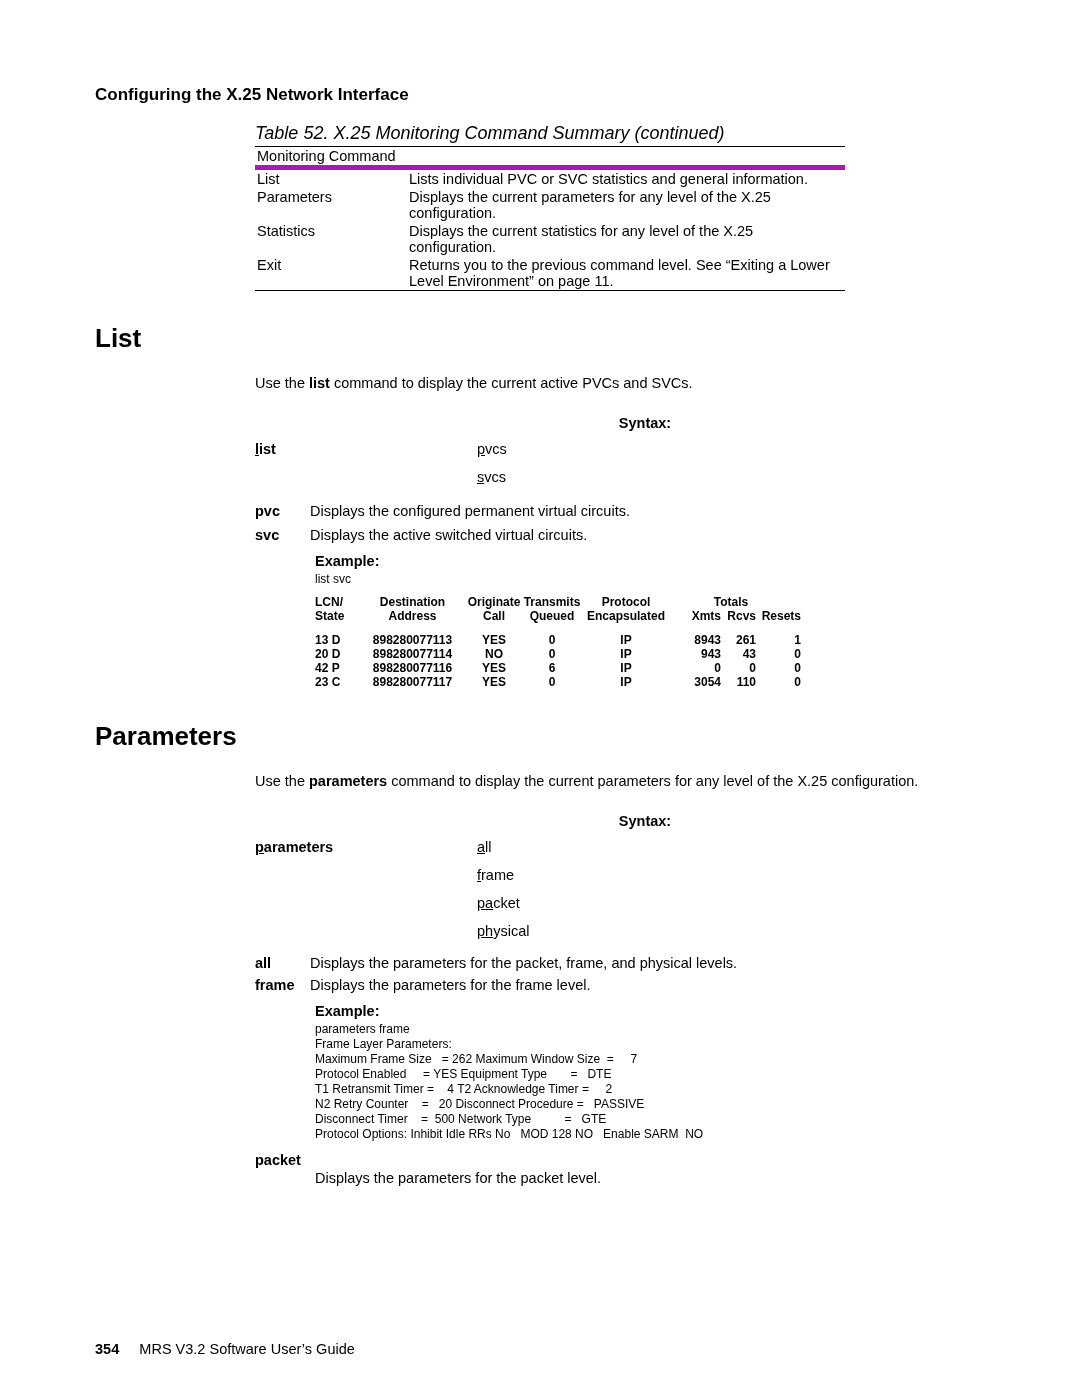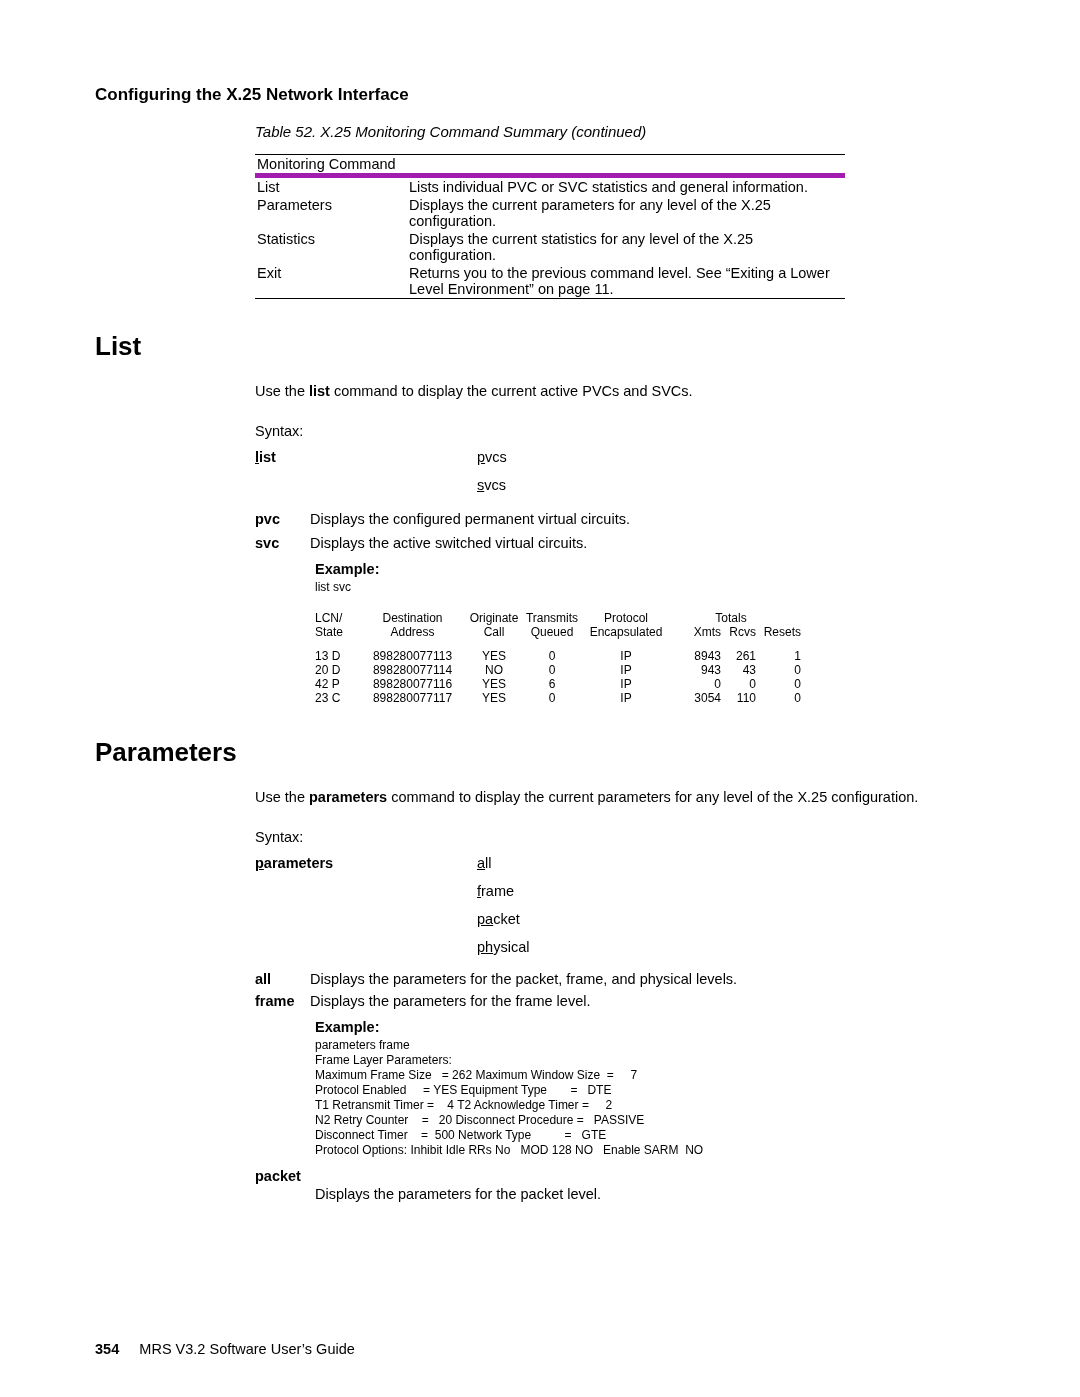"Table 52. X.25 Monitoring Command" #table-caption { font-size: 15px -> 18px; margin-bottom: 14px -> 2px }
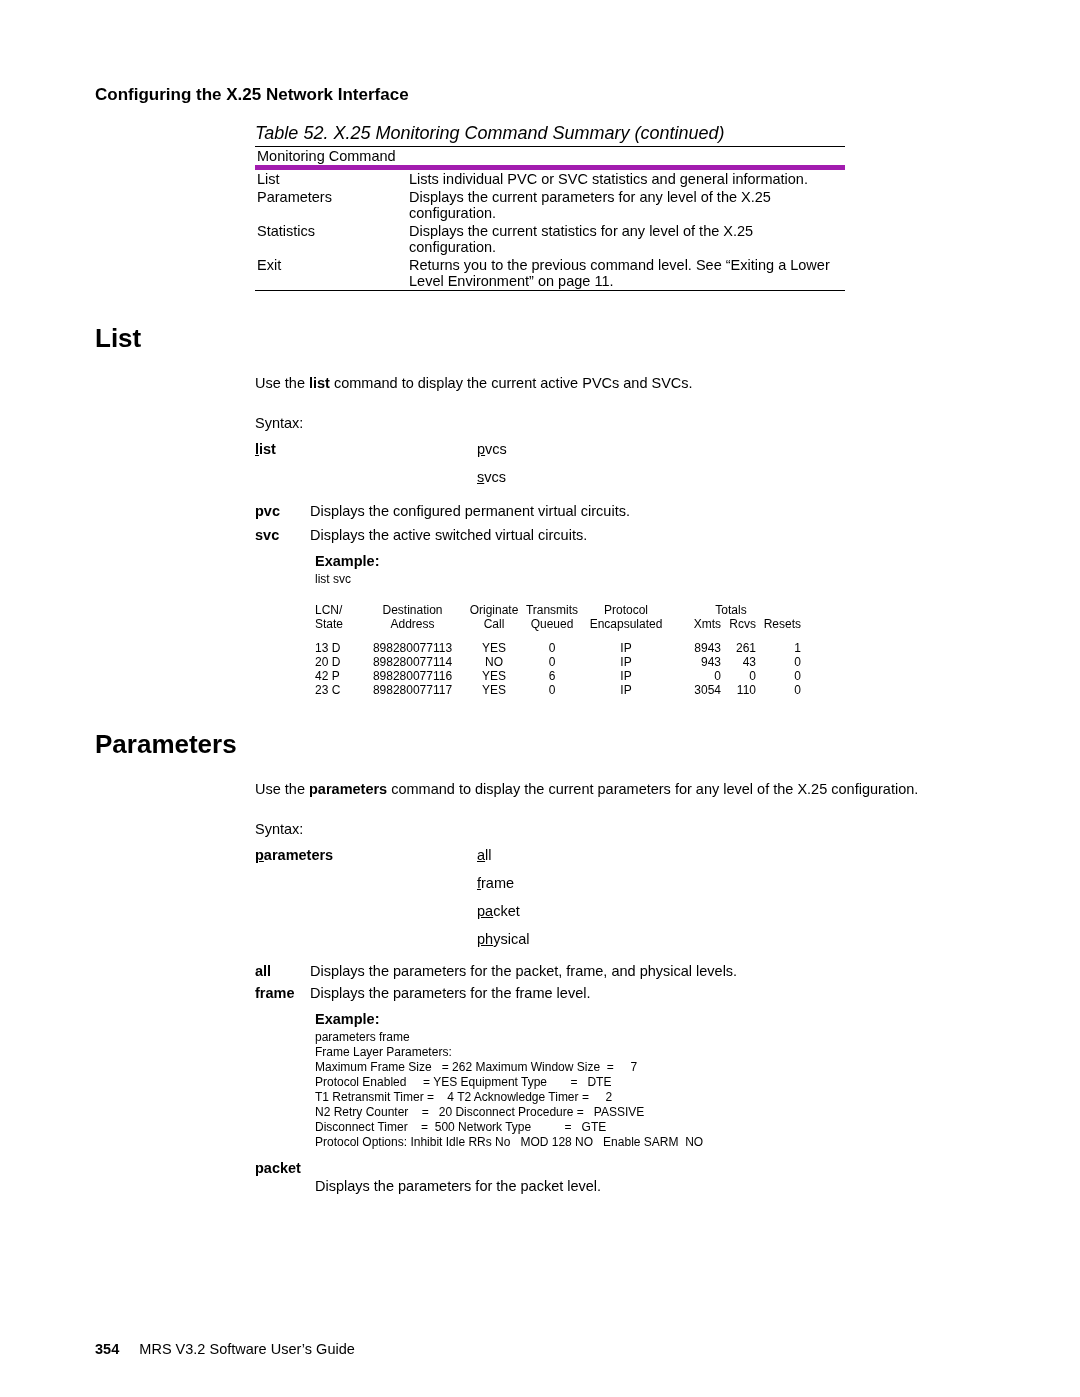"Syntax:" .synt-h { font-weight: normal -> bold; text-align: none -> center }
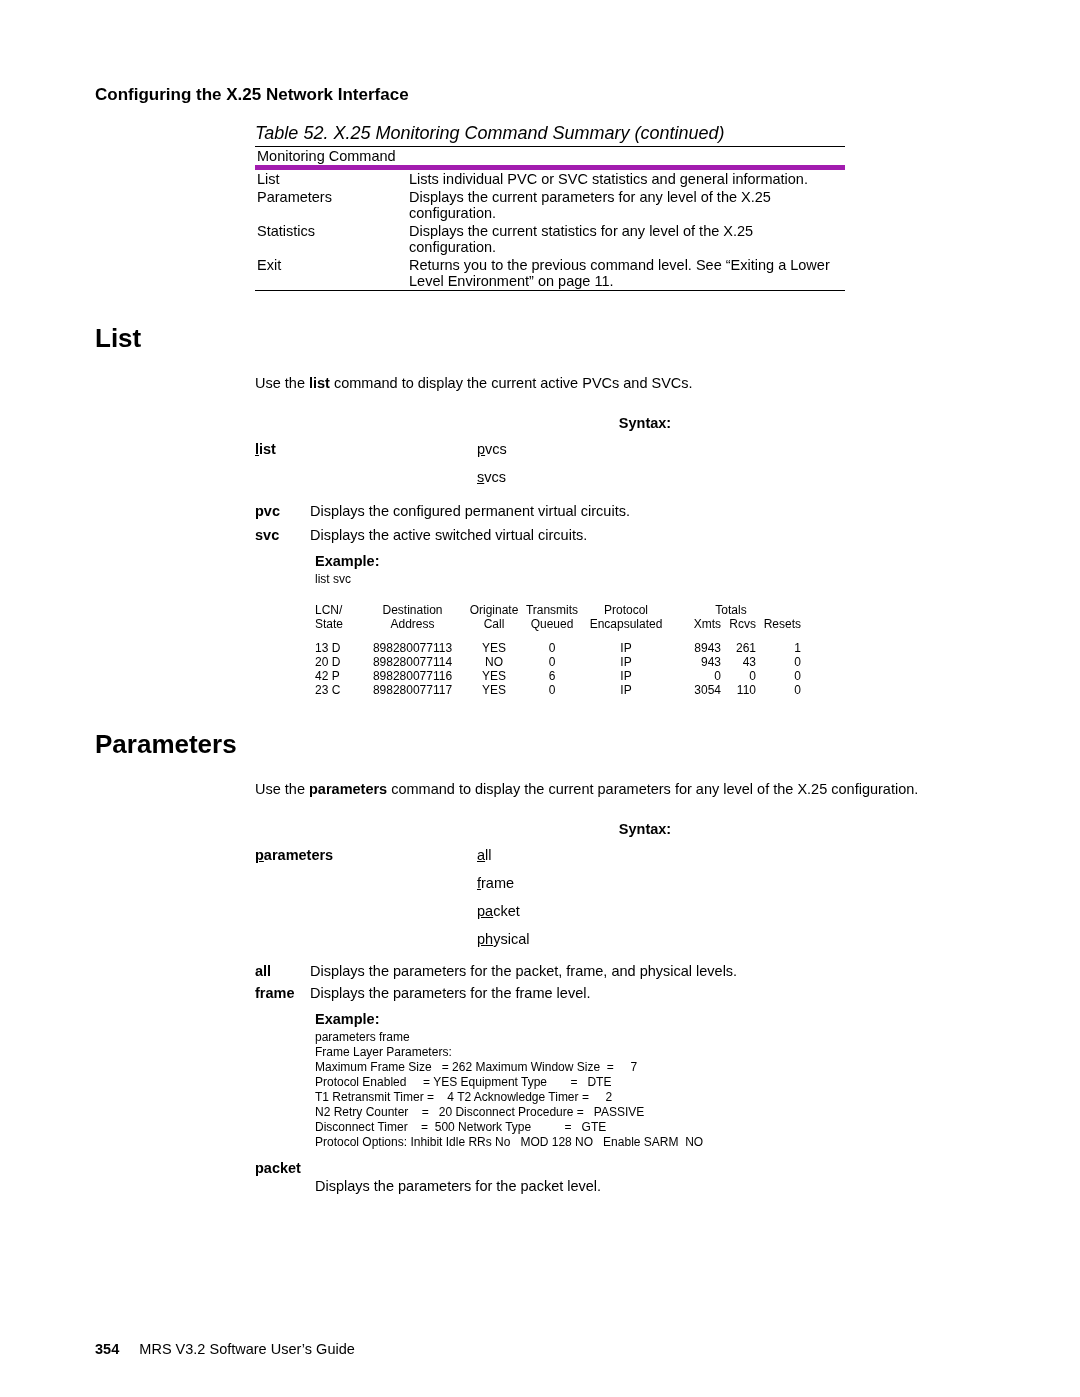"LCN/" div.state-table { font-weight: none -> bold; margin-top: 16px -> 8px }
